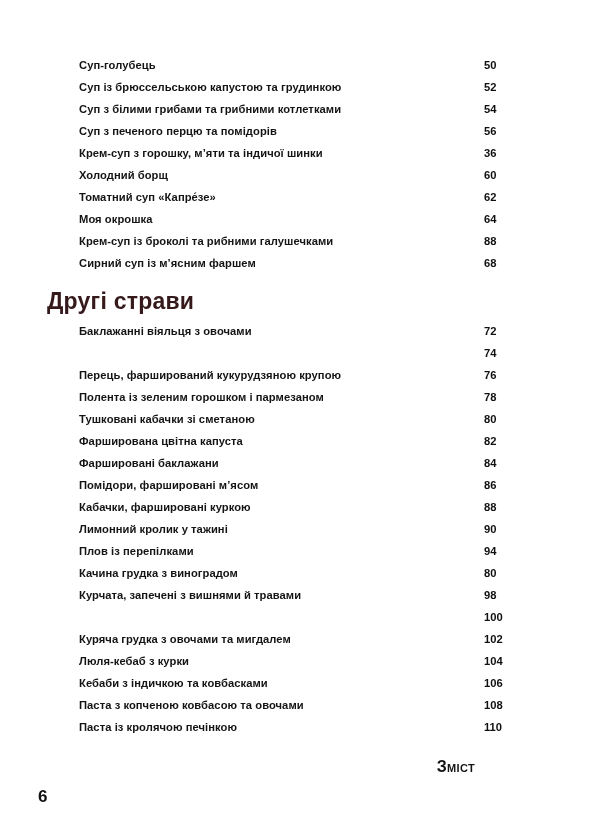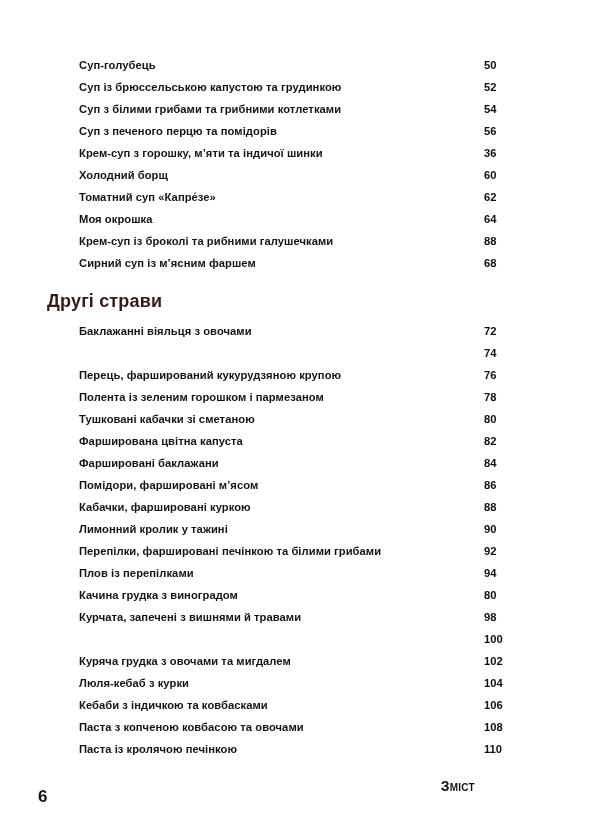"Другі страви" .section-heading { font-size: 18px -> 23px }
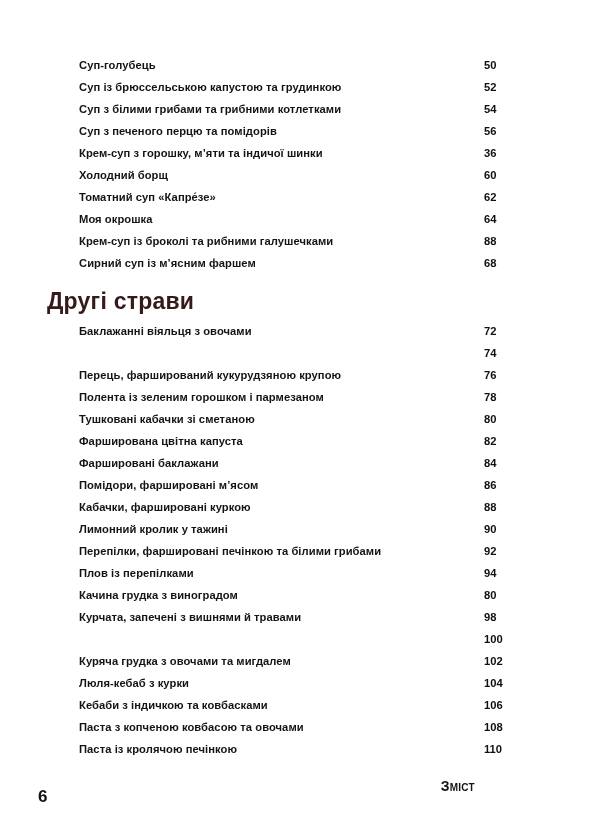"Перепілки, фаршировані печінкою та" li.toc-row { html: <li> <span>Перепілки, фаршировані печінкою та білими грибами</span> <span></span> <span>92</span> </li> -> none }
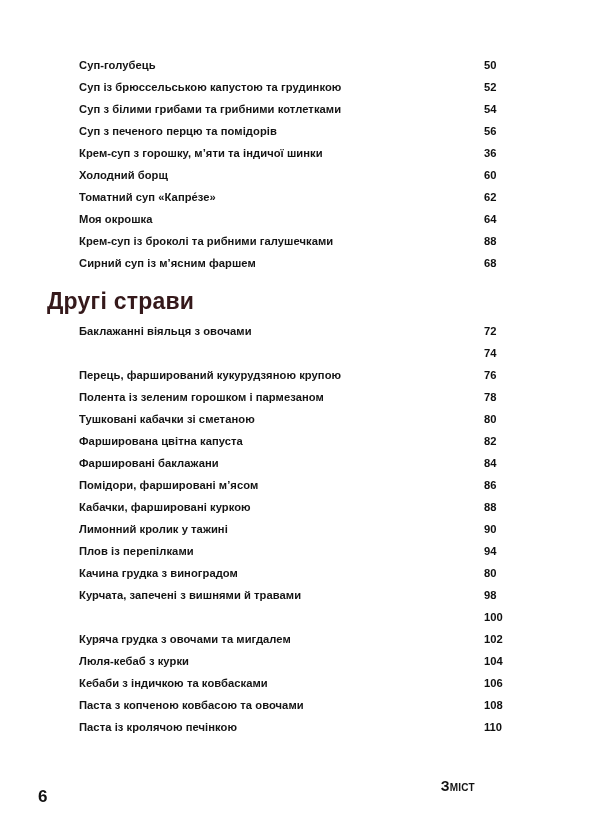"зміст" .footer-label { font-size: 14px -> 16px; top: 779px -> 760px }
